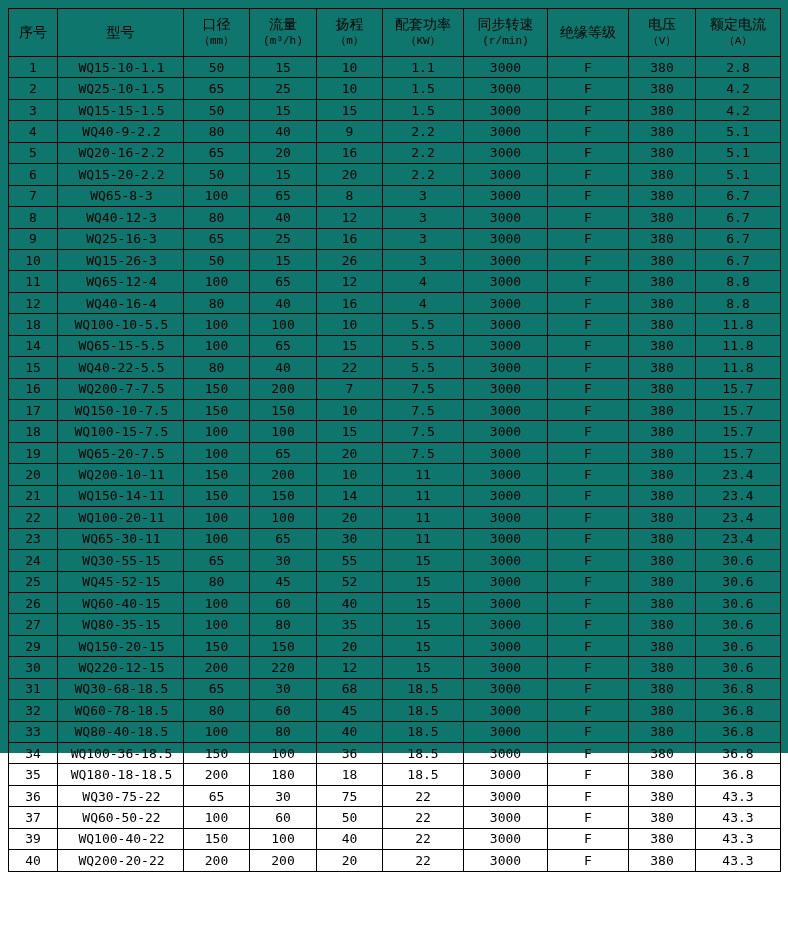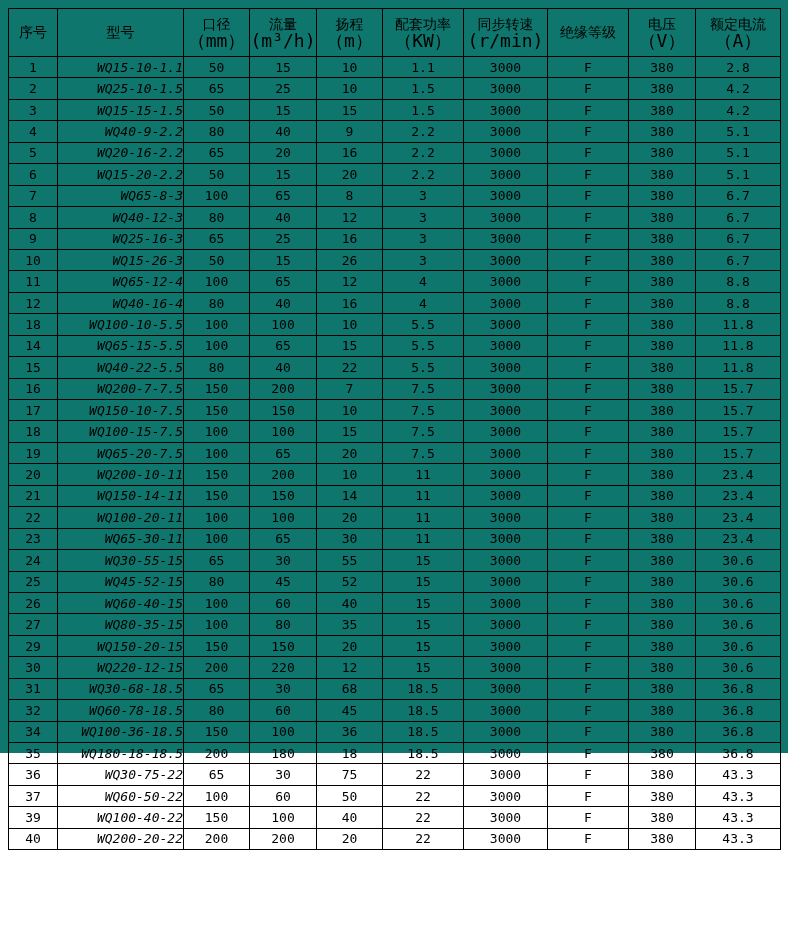"（mm）" .hu { font-family: none -> Liberation Mono, monospace; font-size: 18px -> 11px }
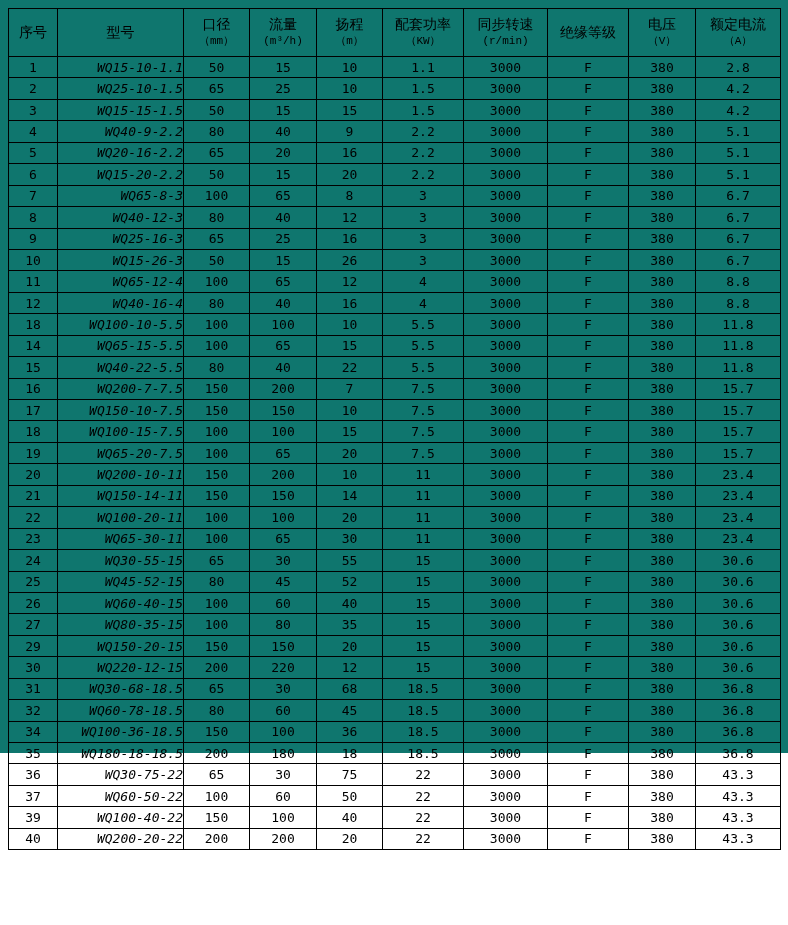"WQ15-10-1.1" table.spec tbody td.model-cell { font-style: italic -> none; text-align: right -> center }
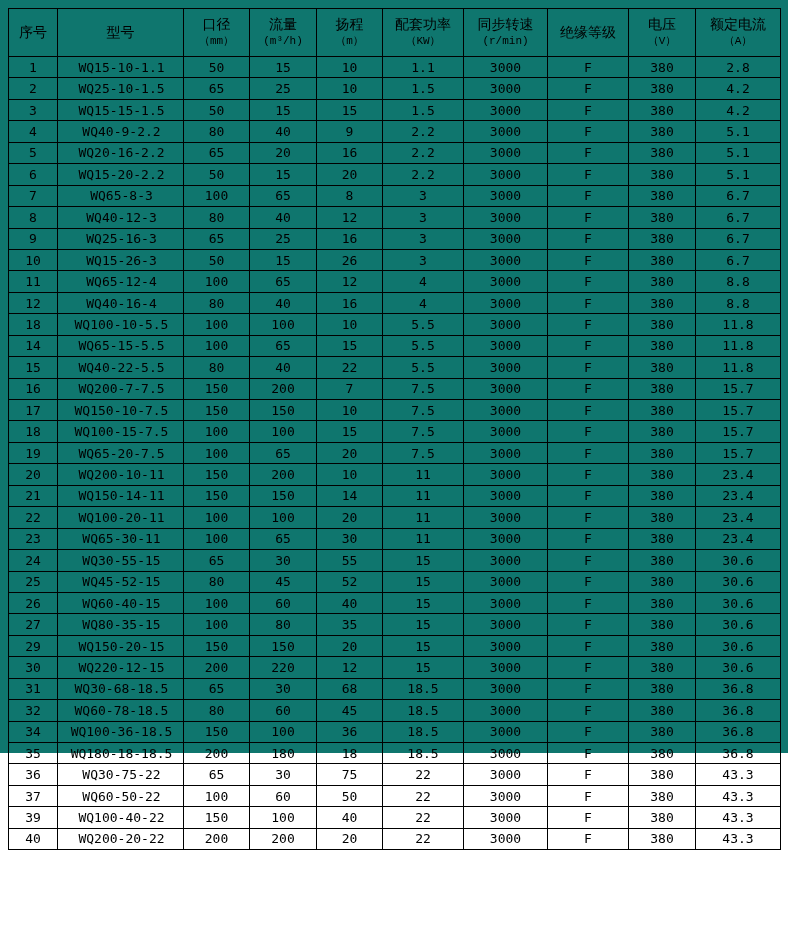"33" tr { html: none -> <tr> <td>33</td> <td>WQ80-40-18.5</td> <td>100</td> <td>80</td> <td>40</td> <td>18.5</td> <td>3000</td> <td>F</td> <td>380</td> <td>36.8</td> </tr> }
